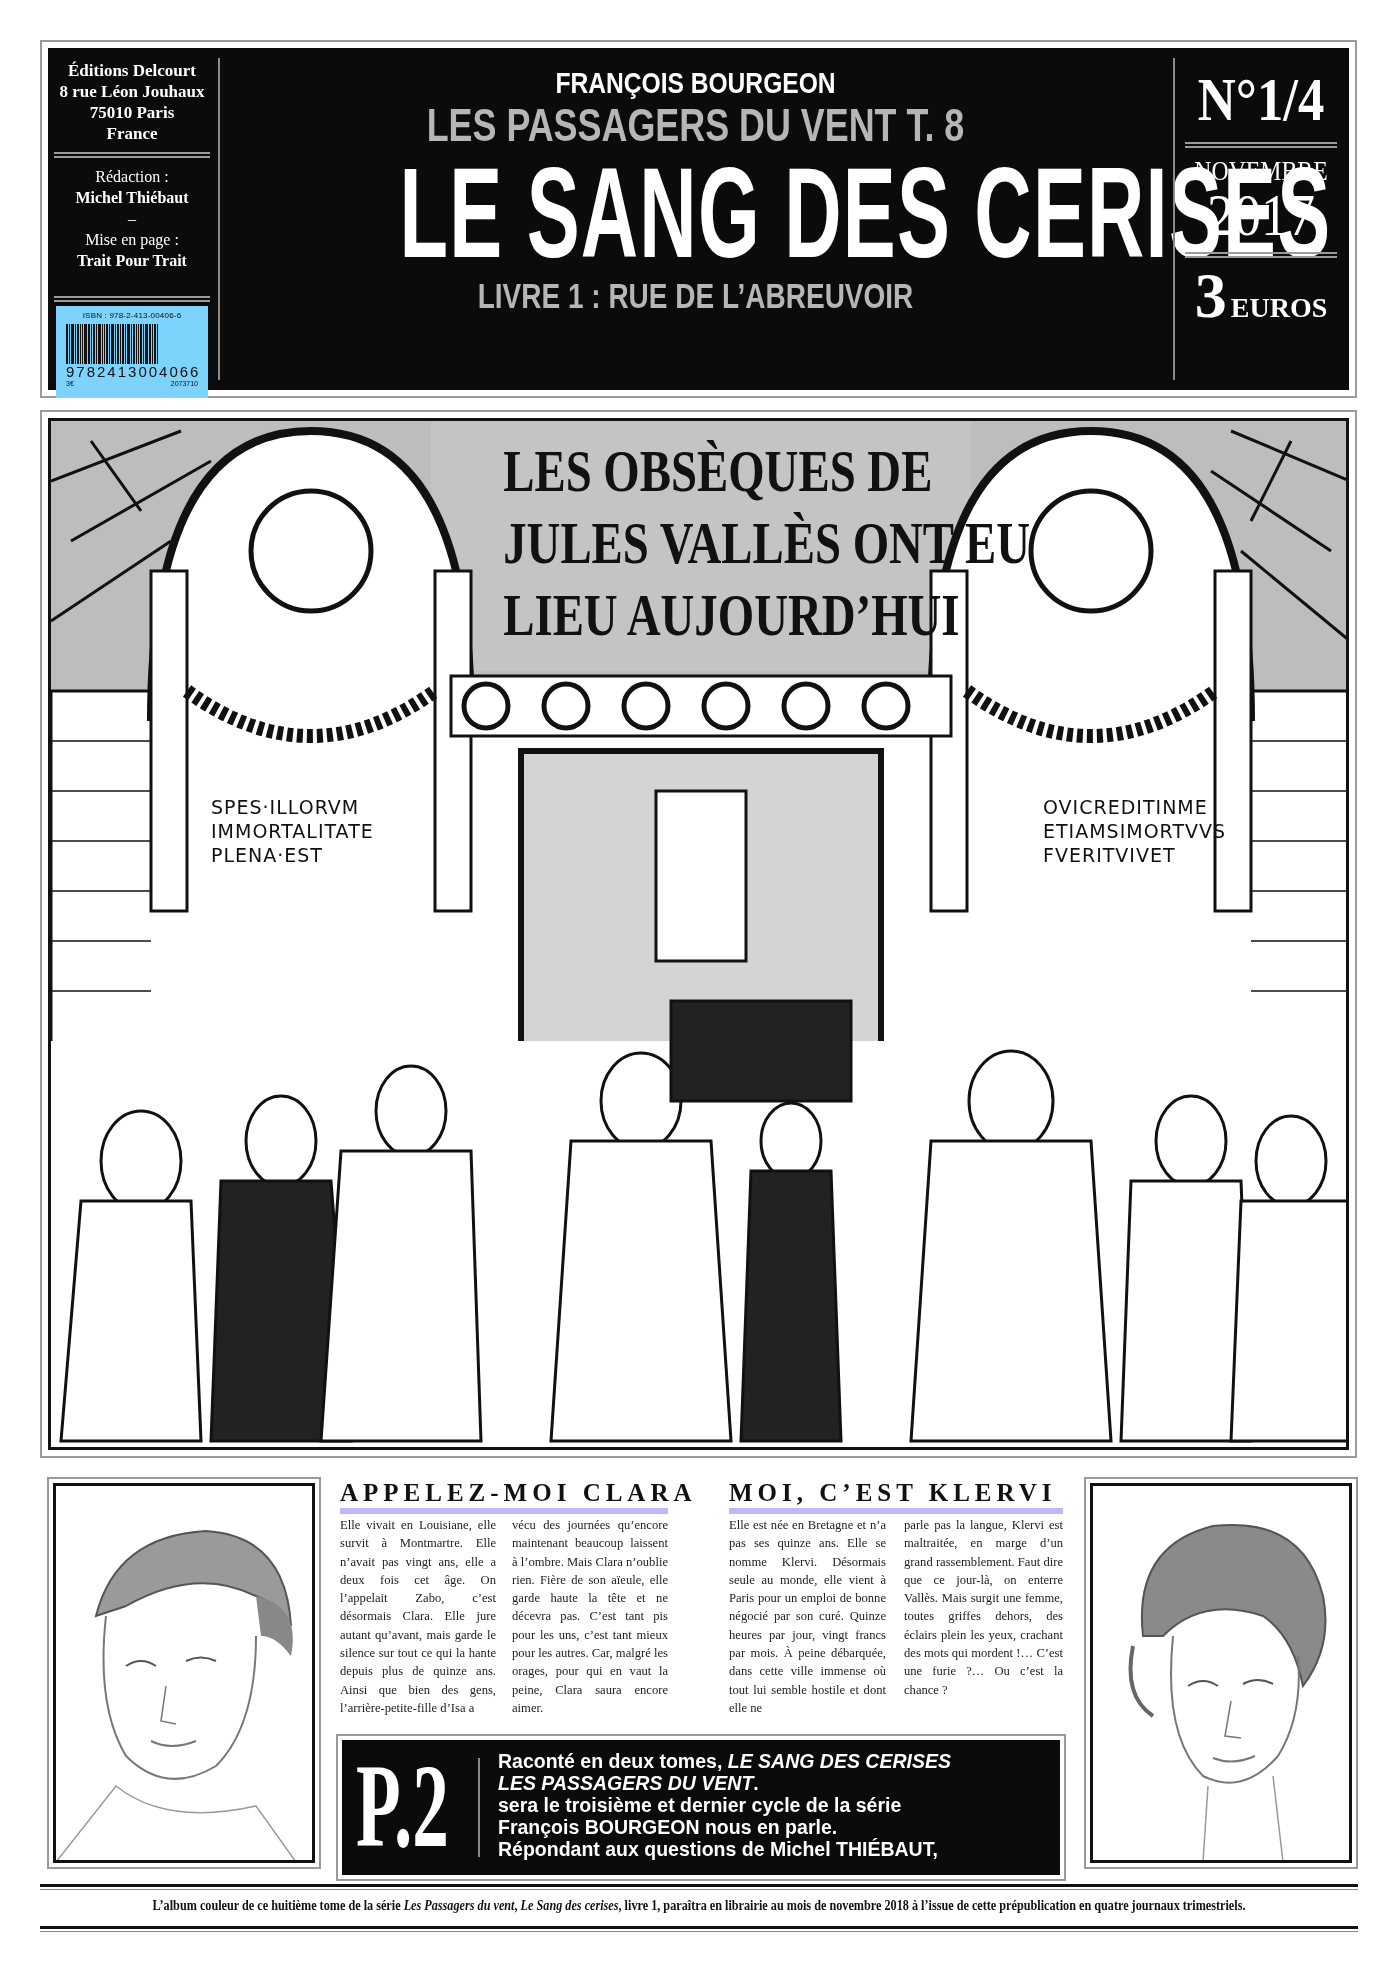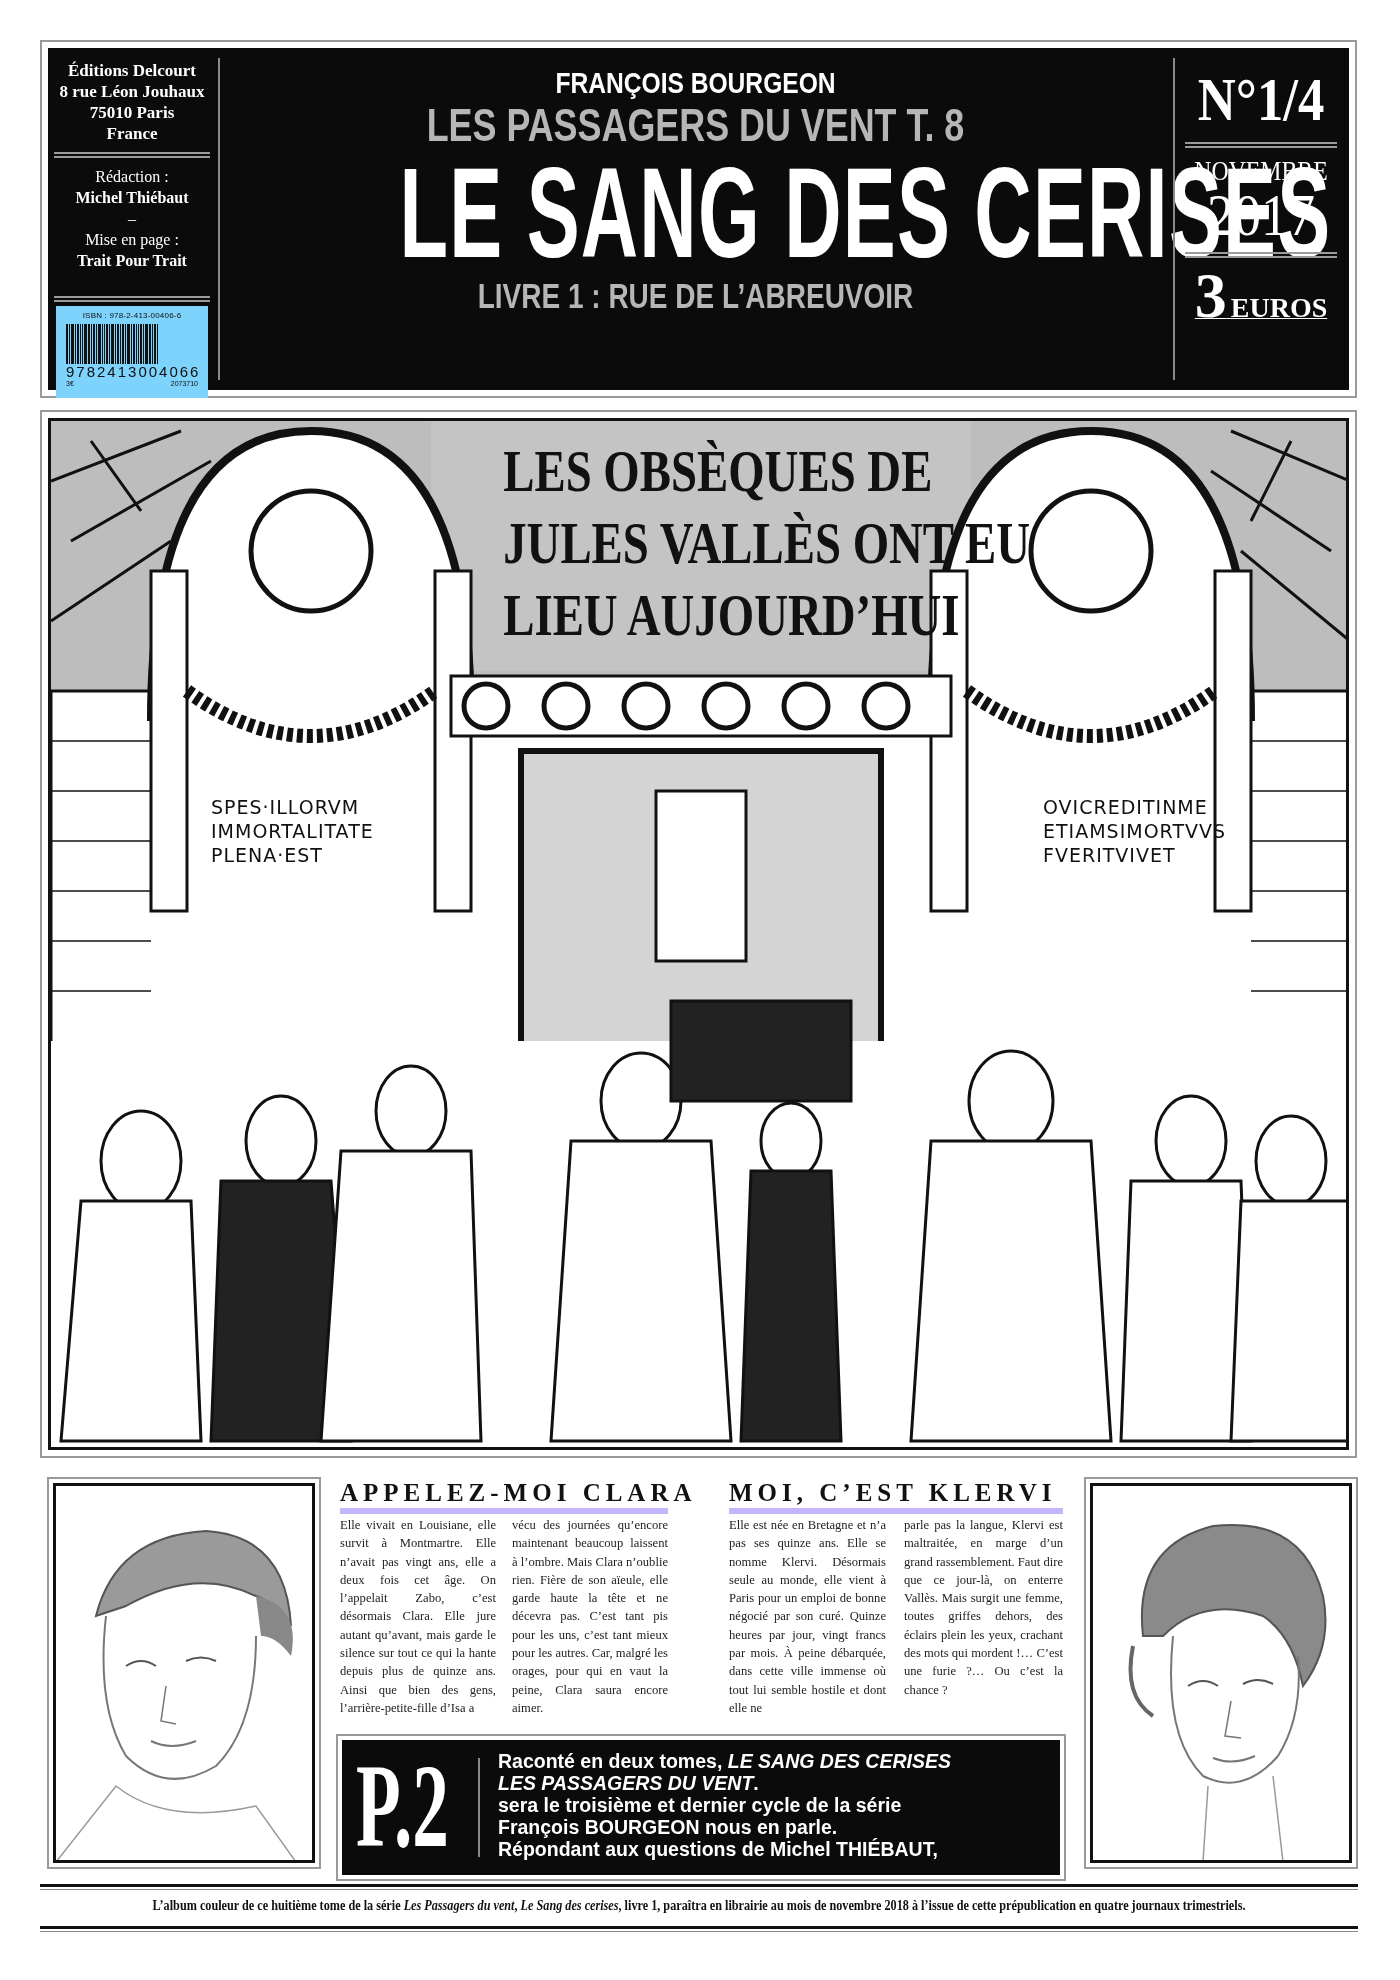"3 EUROS" .price { text-decoration: underline -> none }
